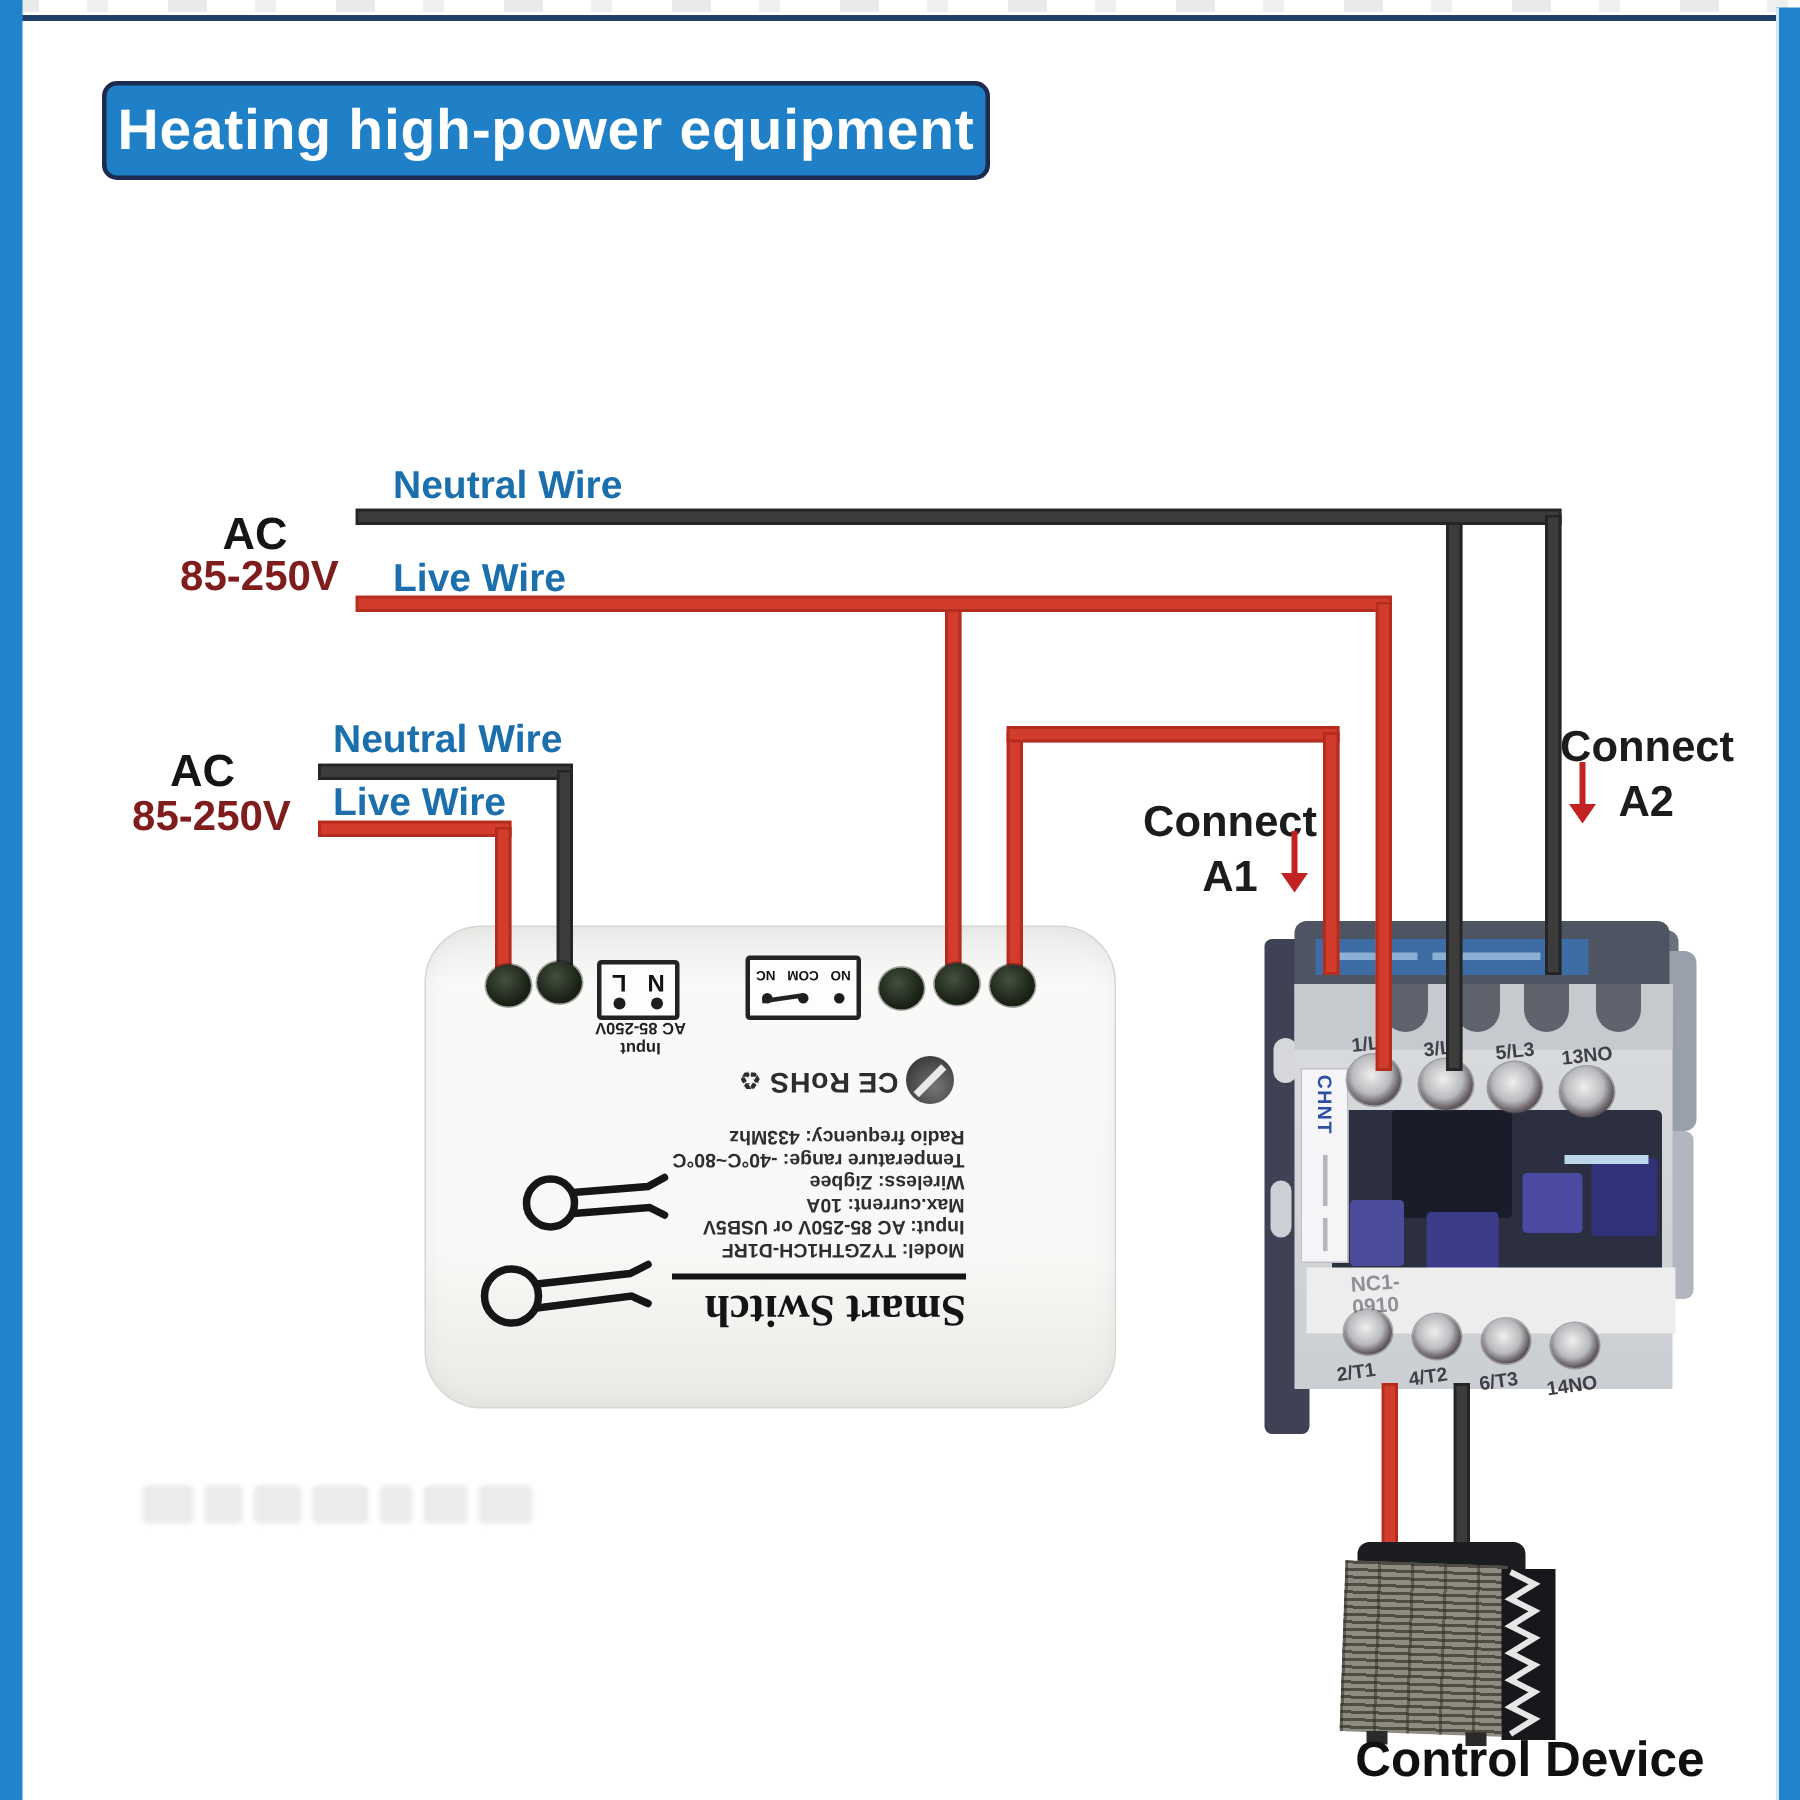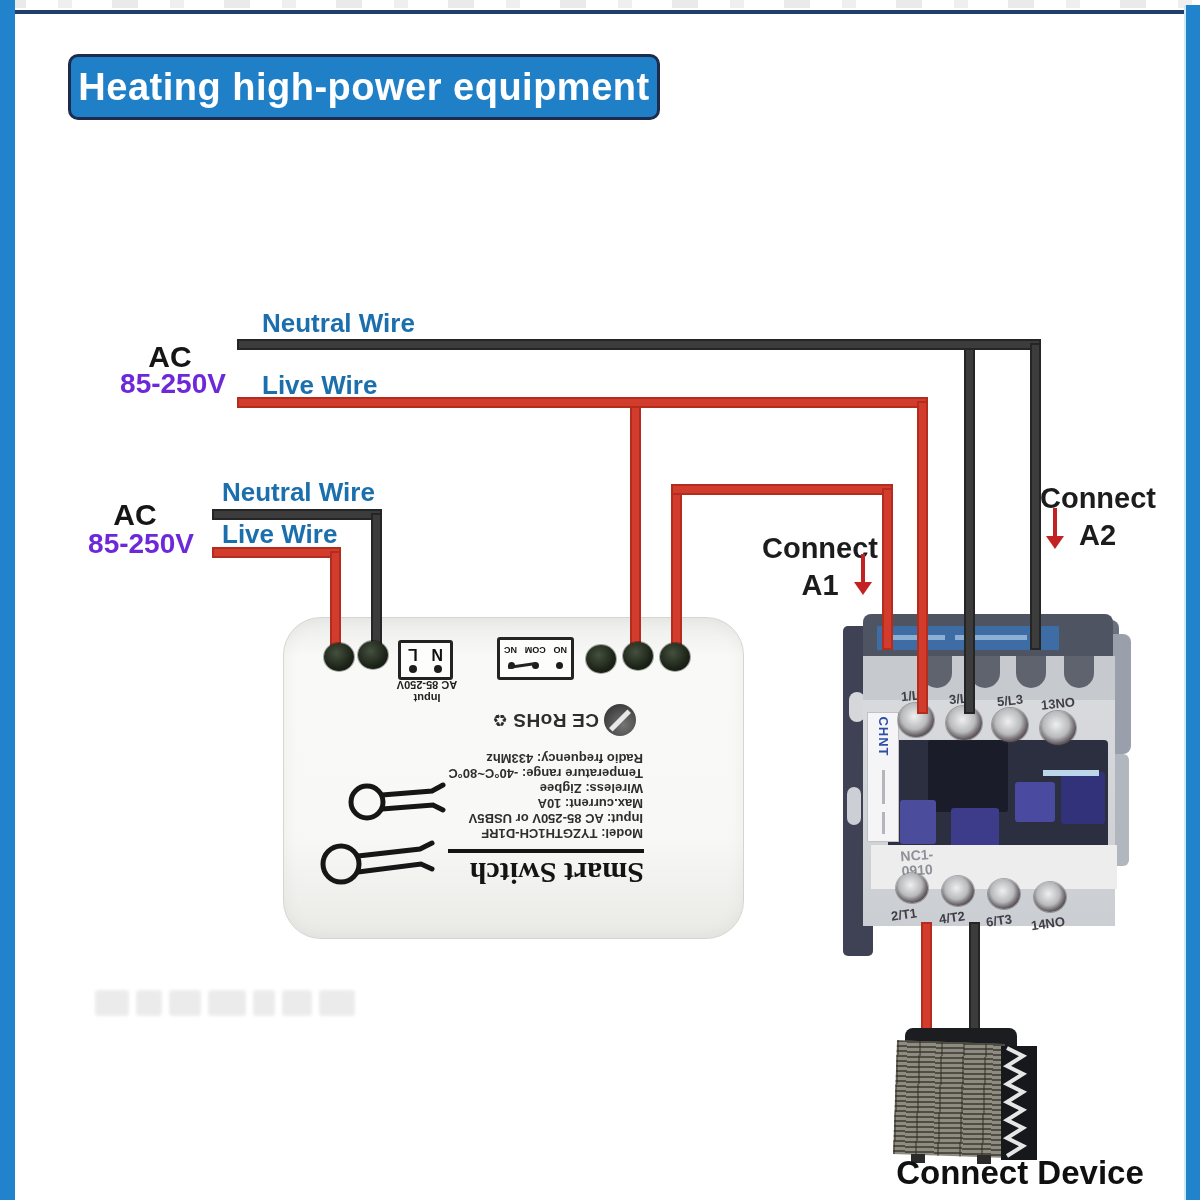"85-250V" .acv { color: #6d28d9 -> #7f1d1d }
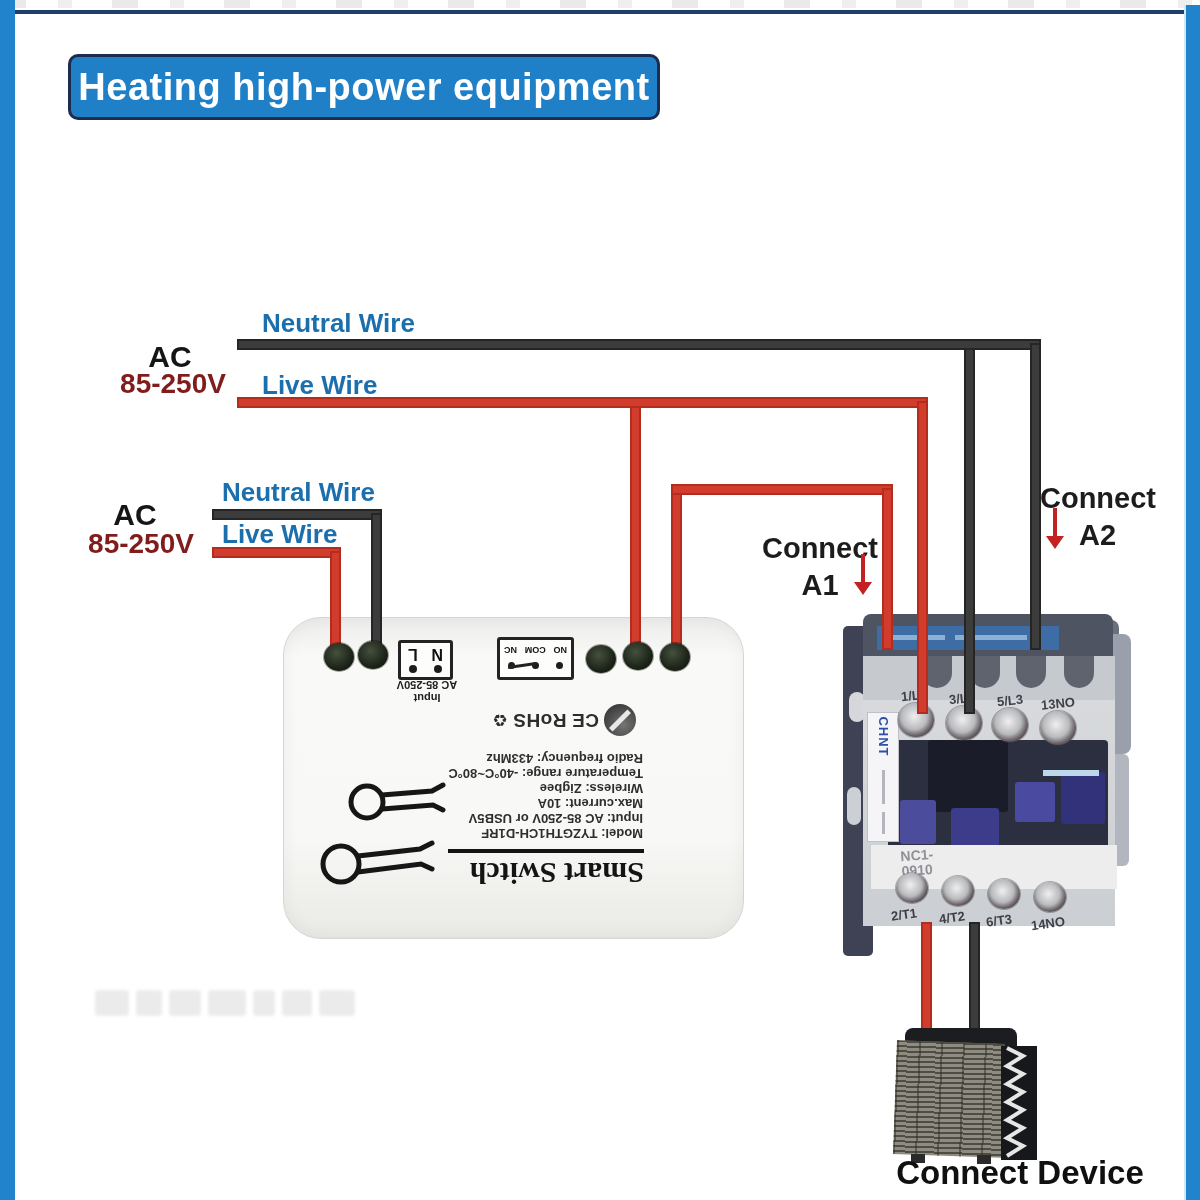"Connect Device" div.abs { text: Connect -> Control }
